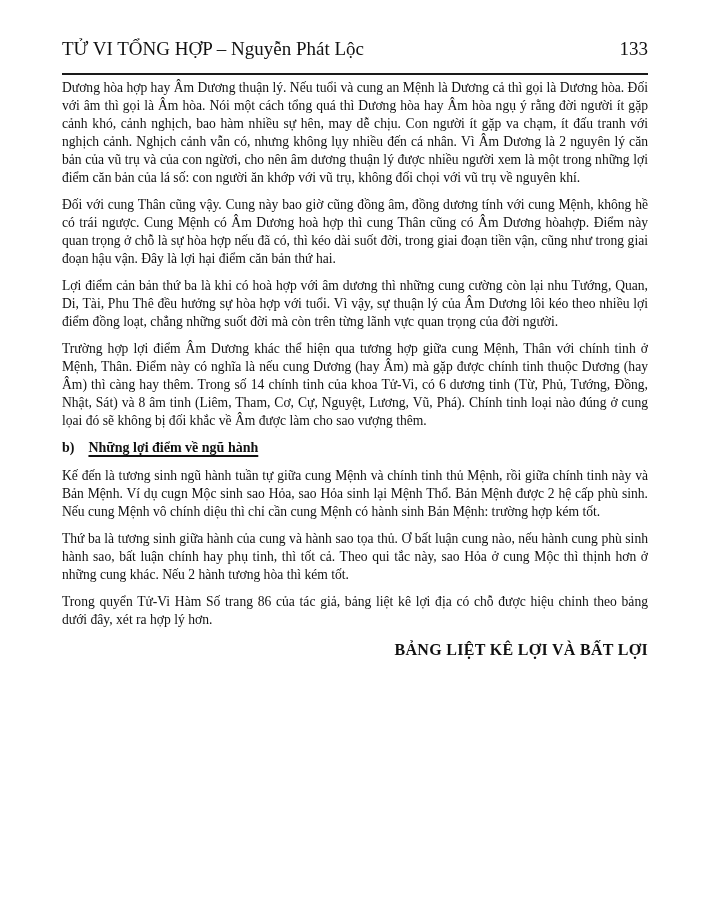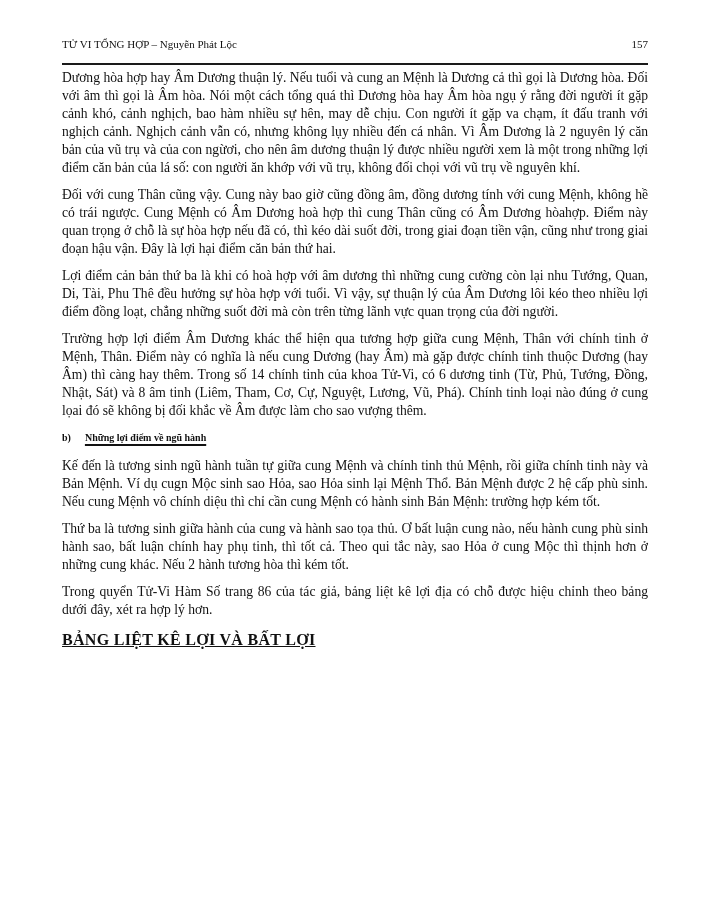"TỬ VI TỔNG HỢP –" .running-header { font-size: 11px -> 19px }
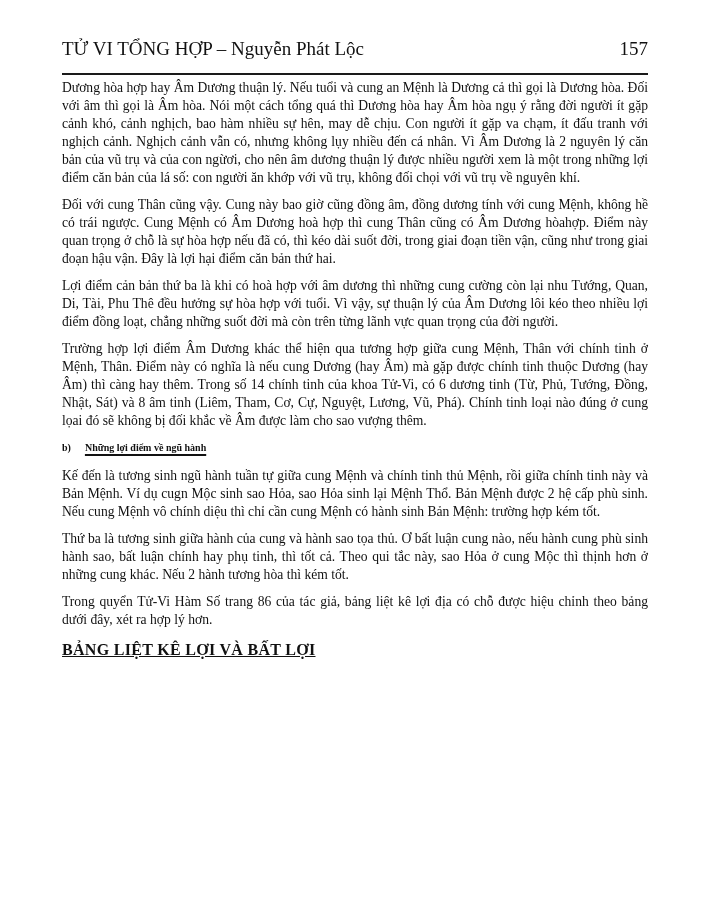"157" span { text: 157 -> 133 }
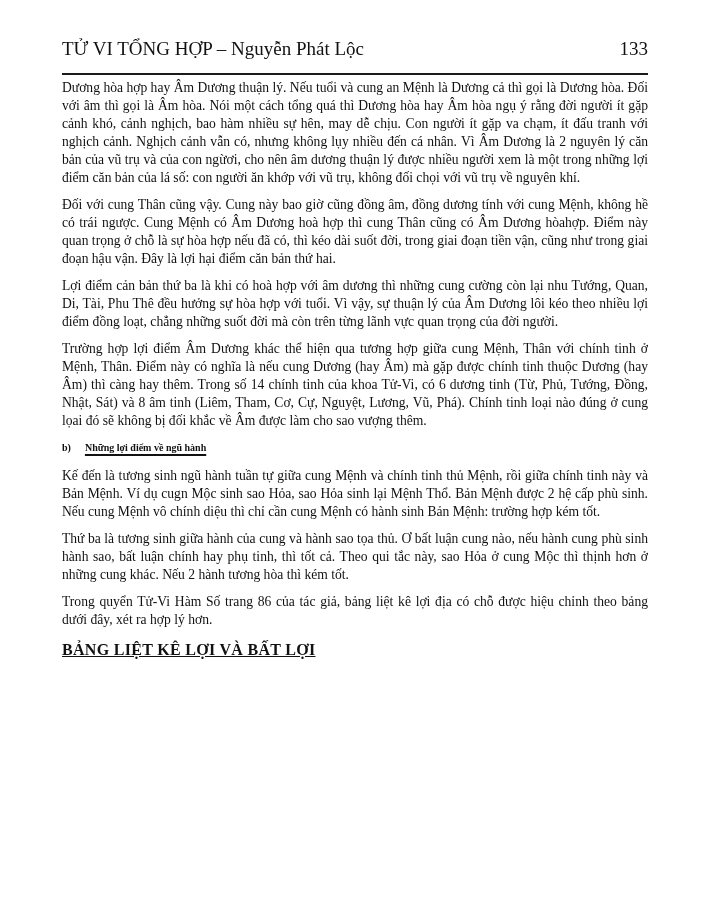"b) Những lợi điểm về" .section-heading { font-size: 10px -> 14px }
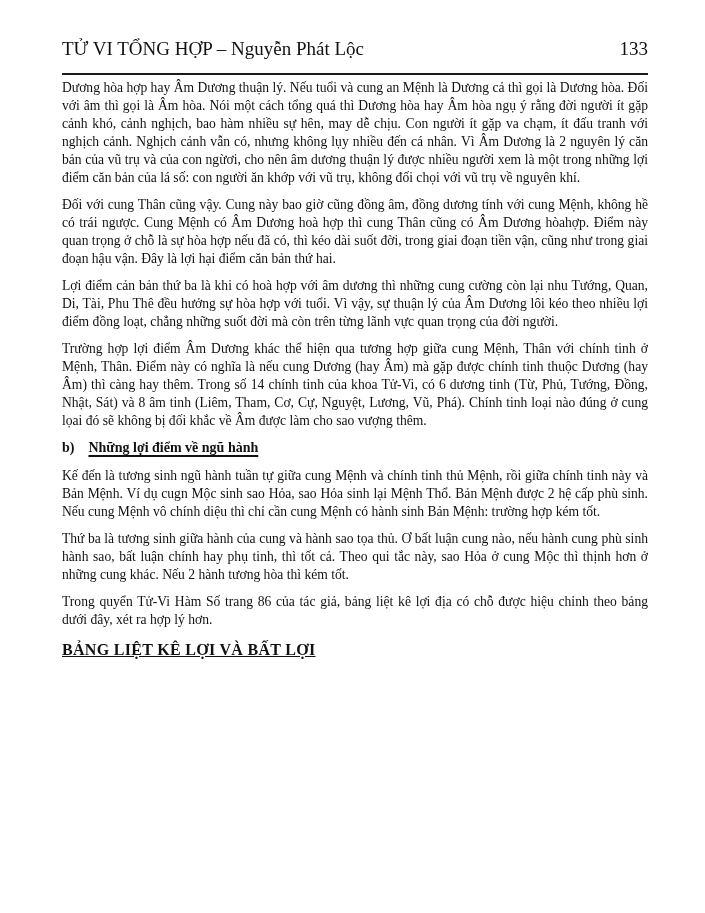"BẢNG LIỆT KÊ LỢI VÀ" .table-title { text-align: left -> right; text-decoration: underline -> none }
